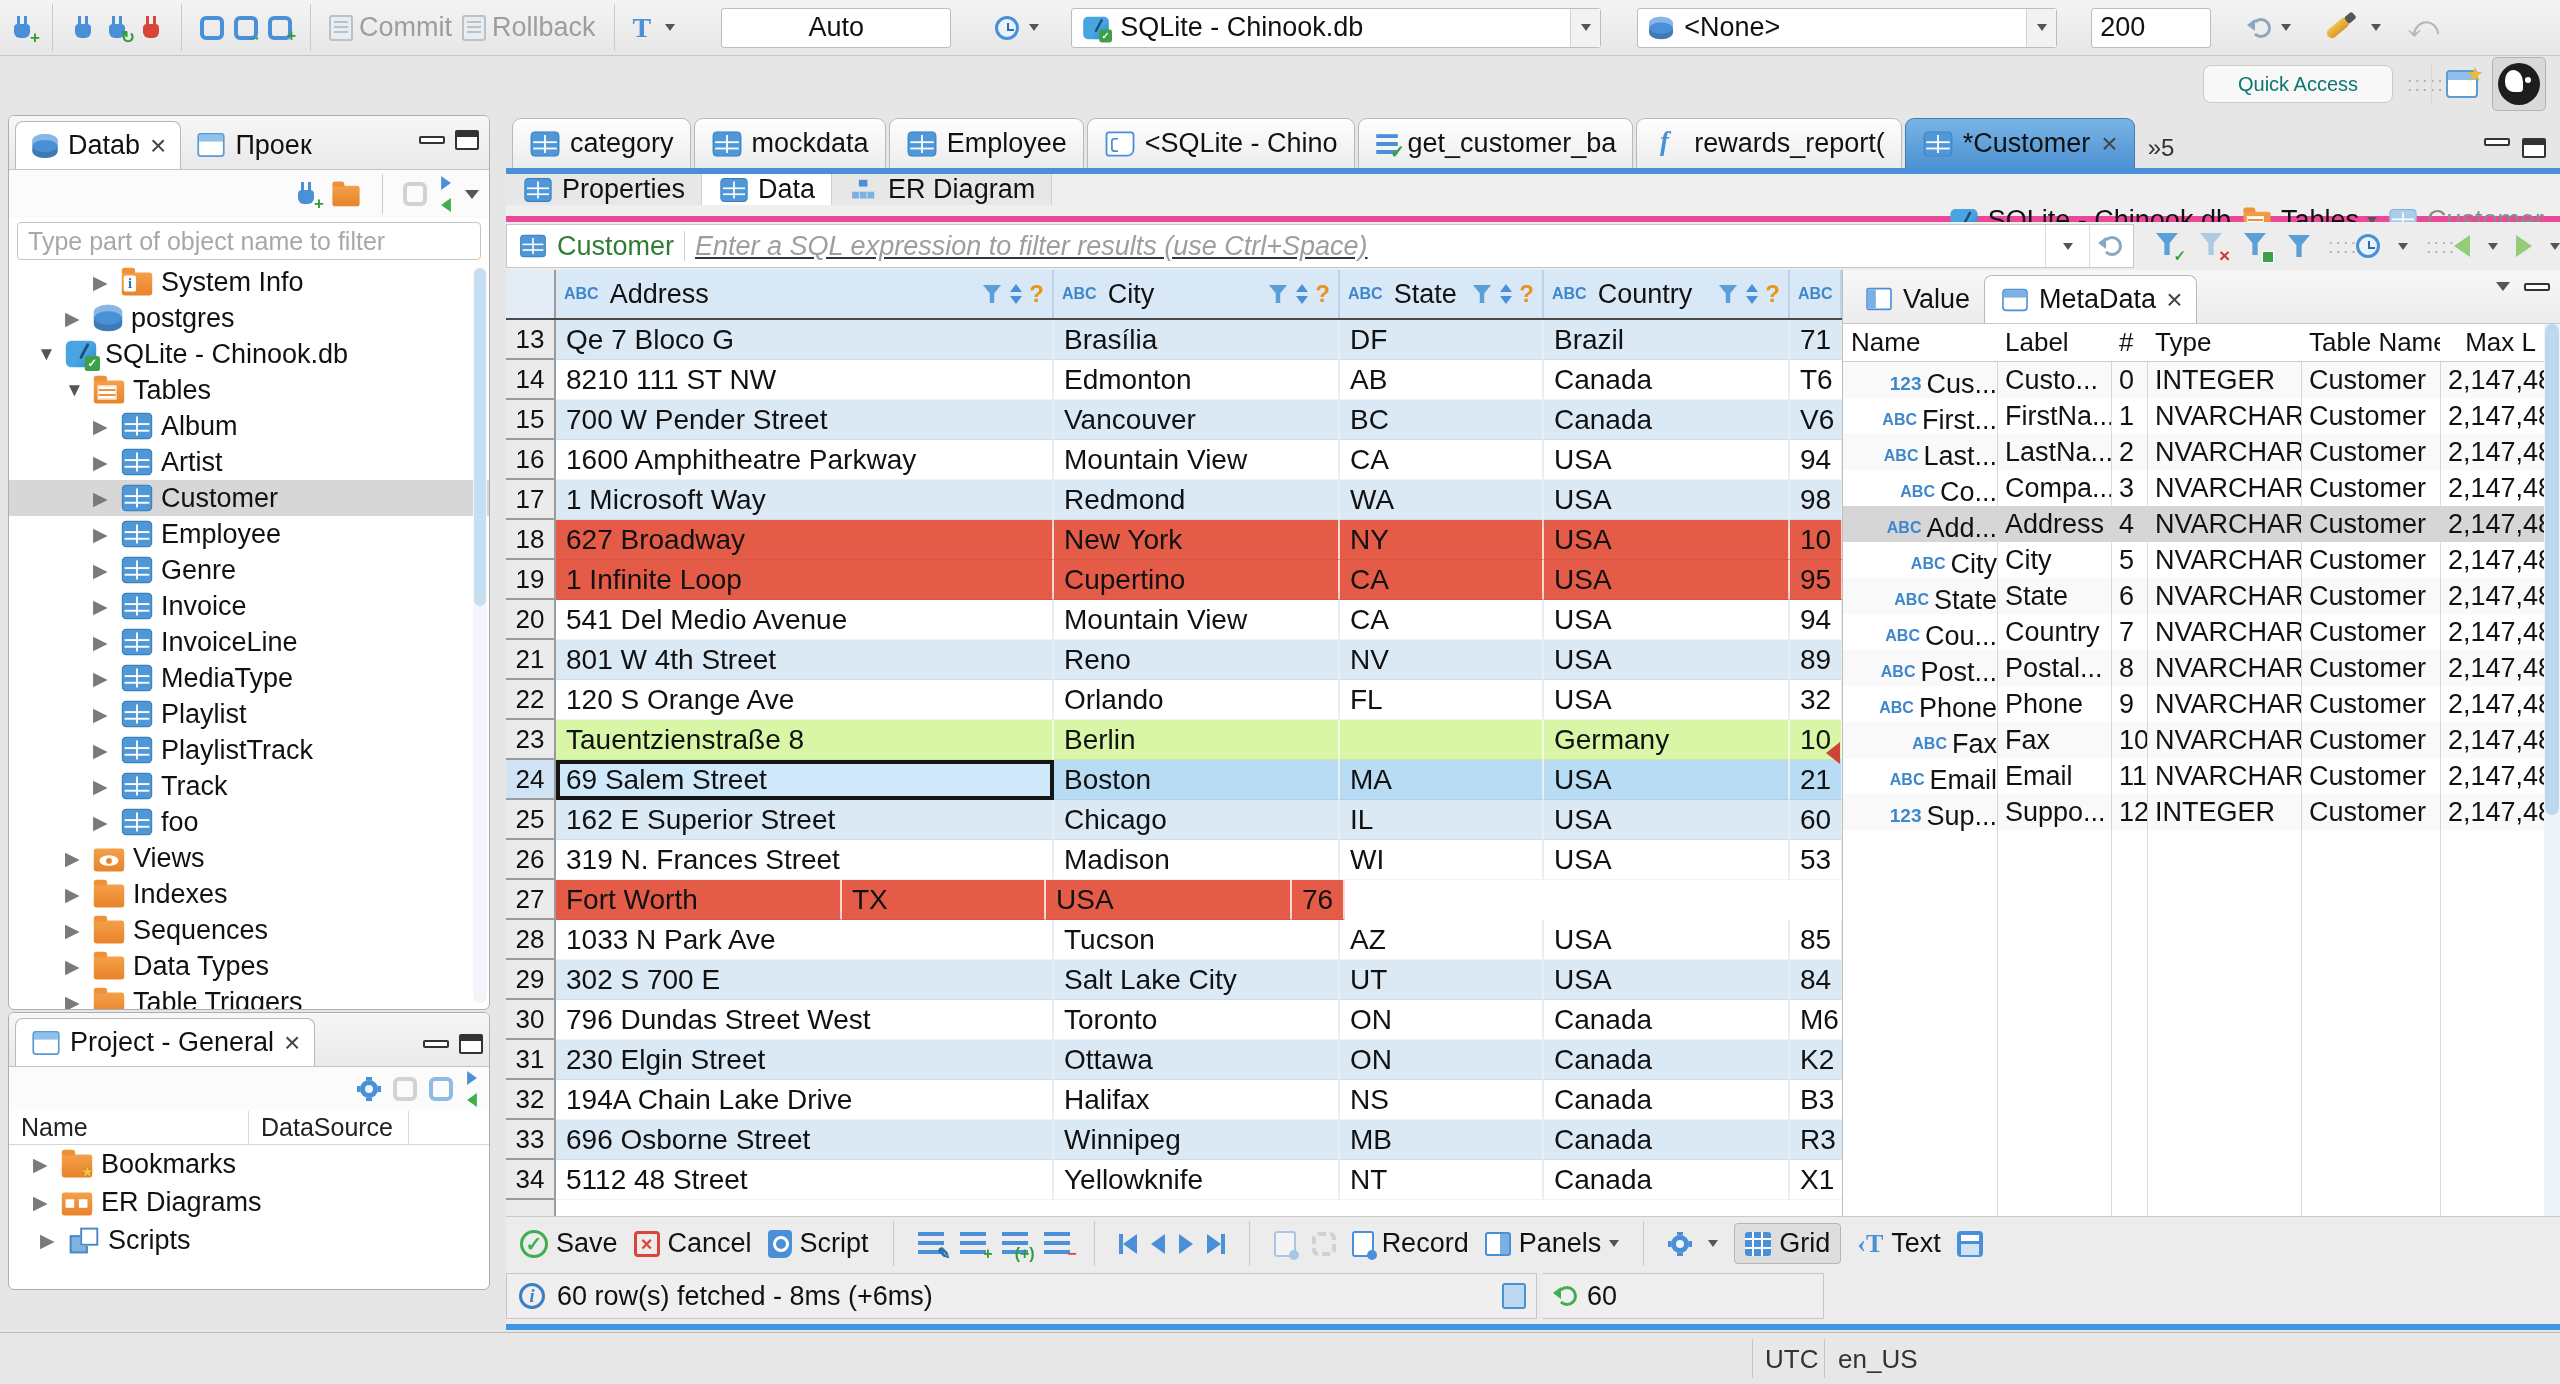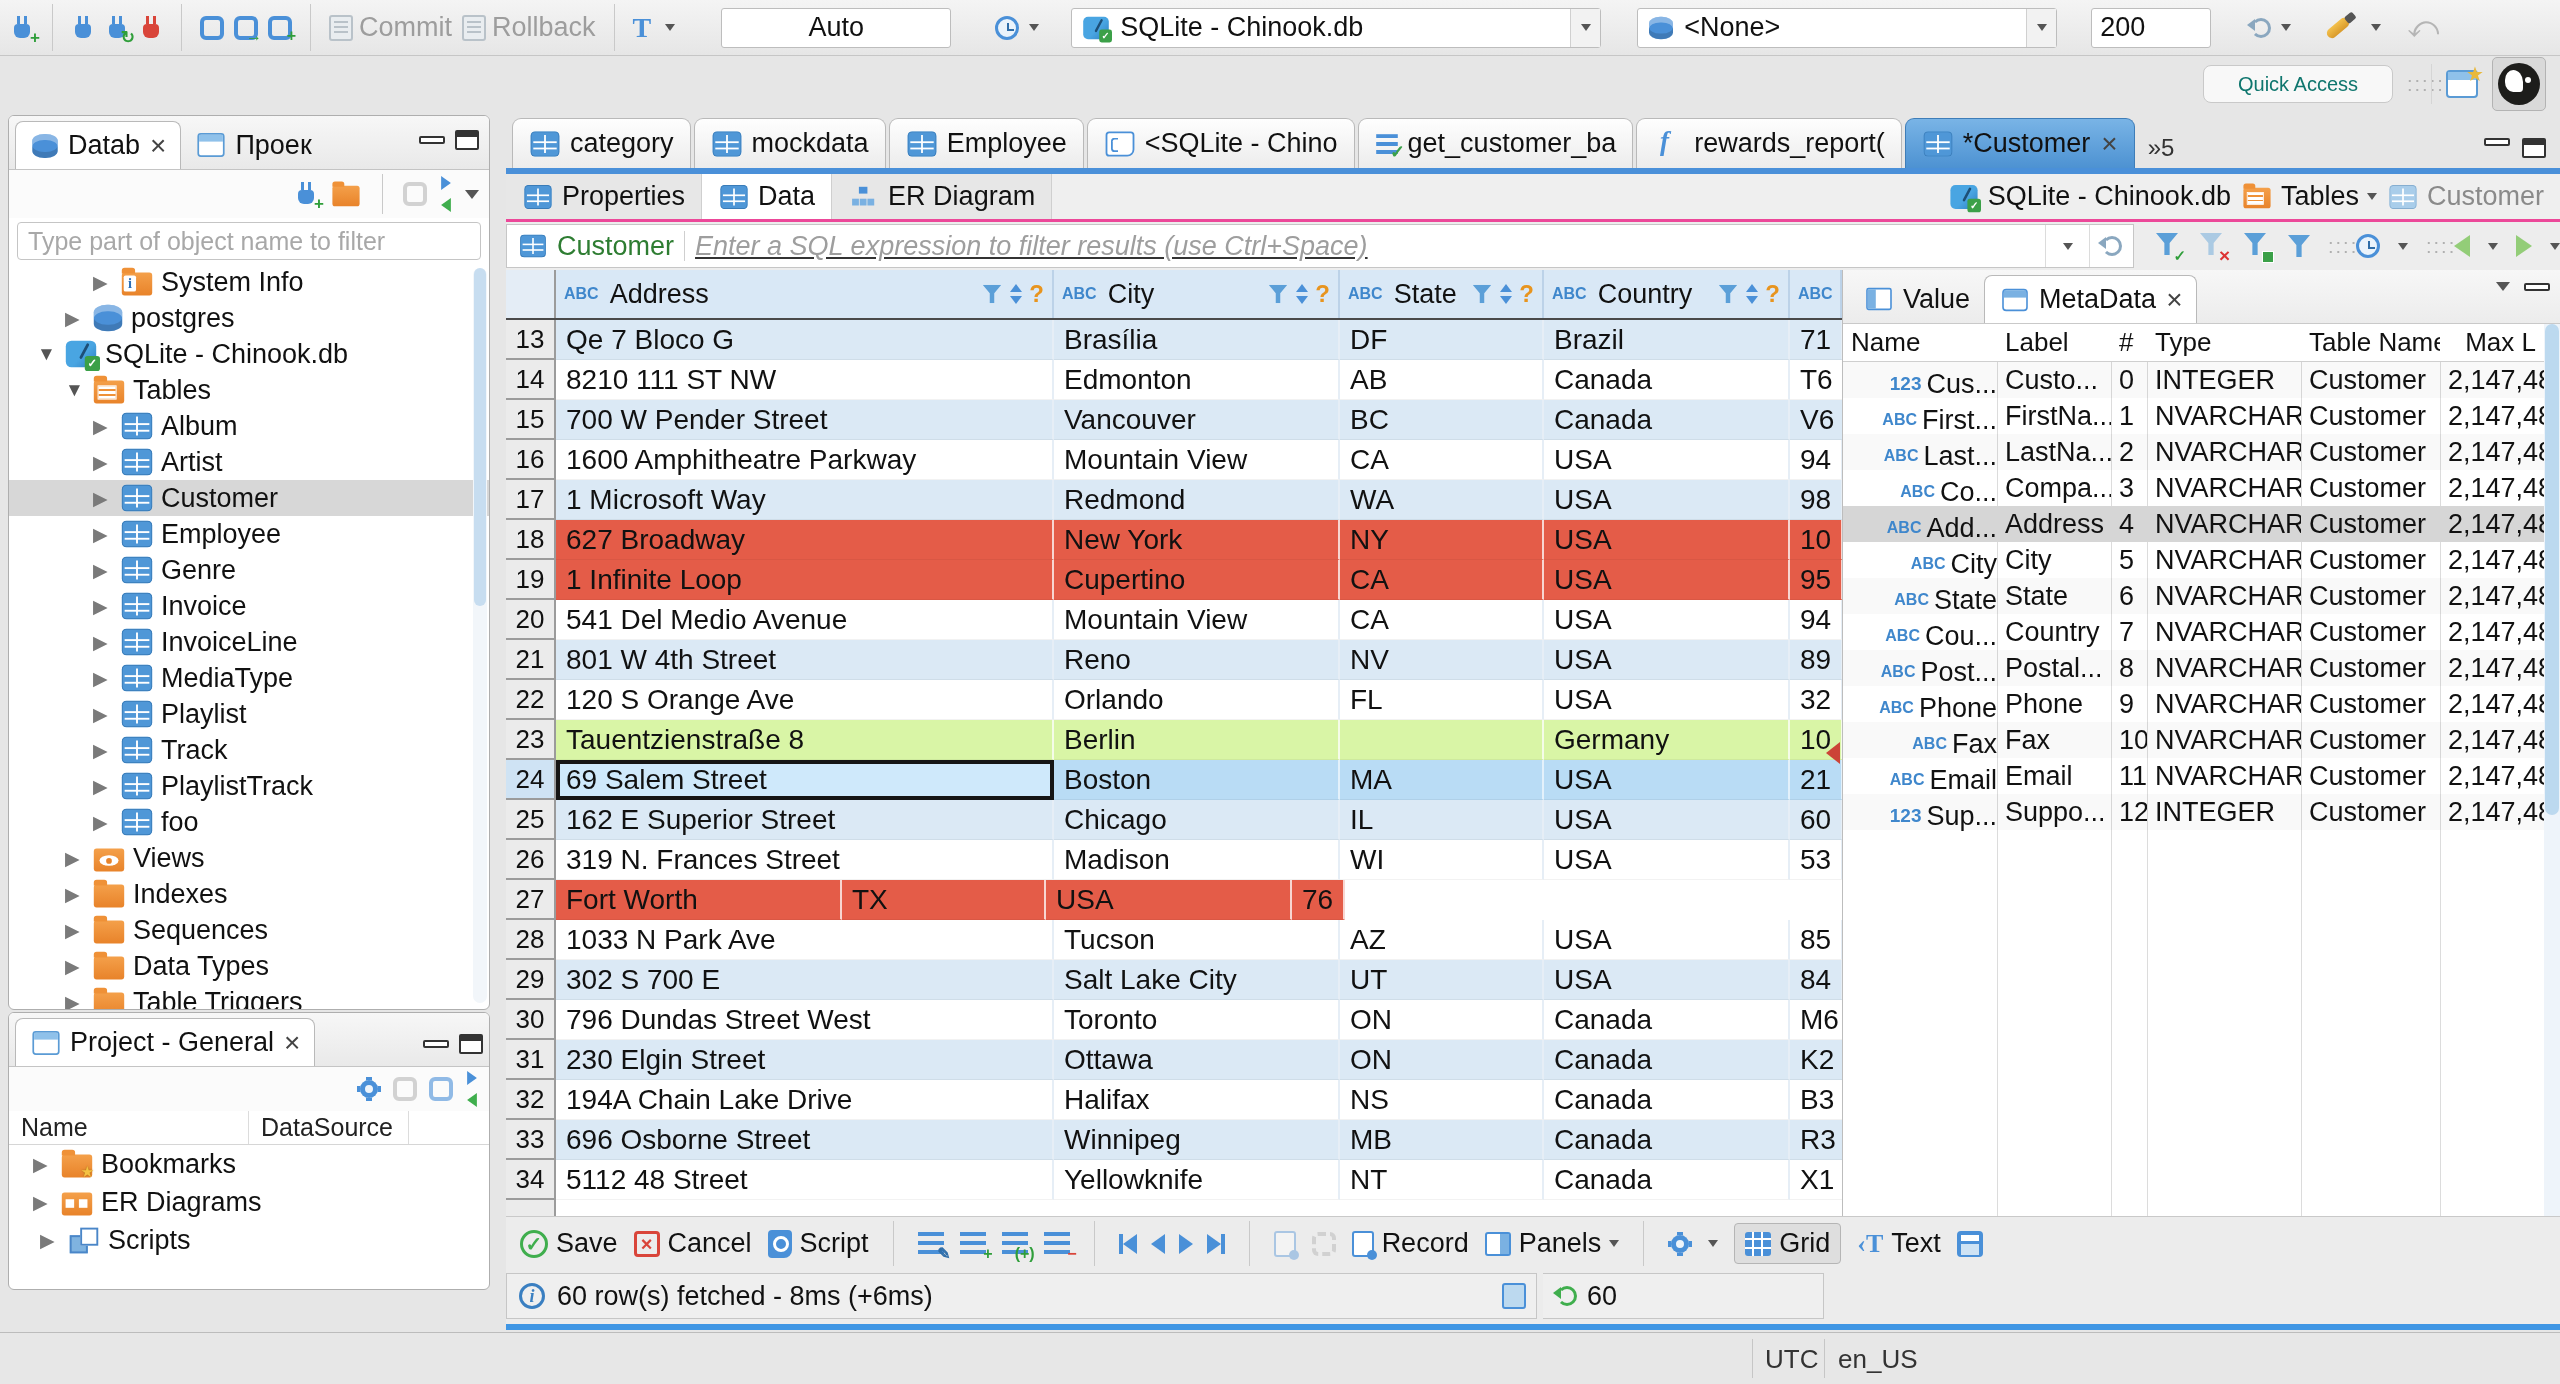"Properties" #subtabs { border-bottom: 3px solid #ec4899 -> 6px solid #ec4899; flex-direction: none -> column }
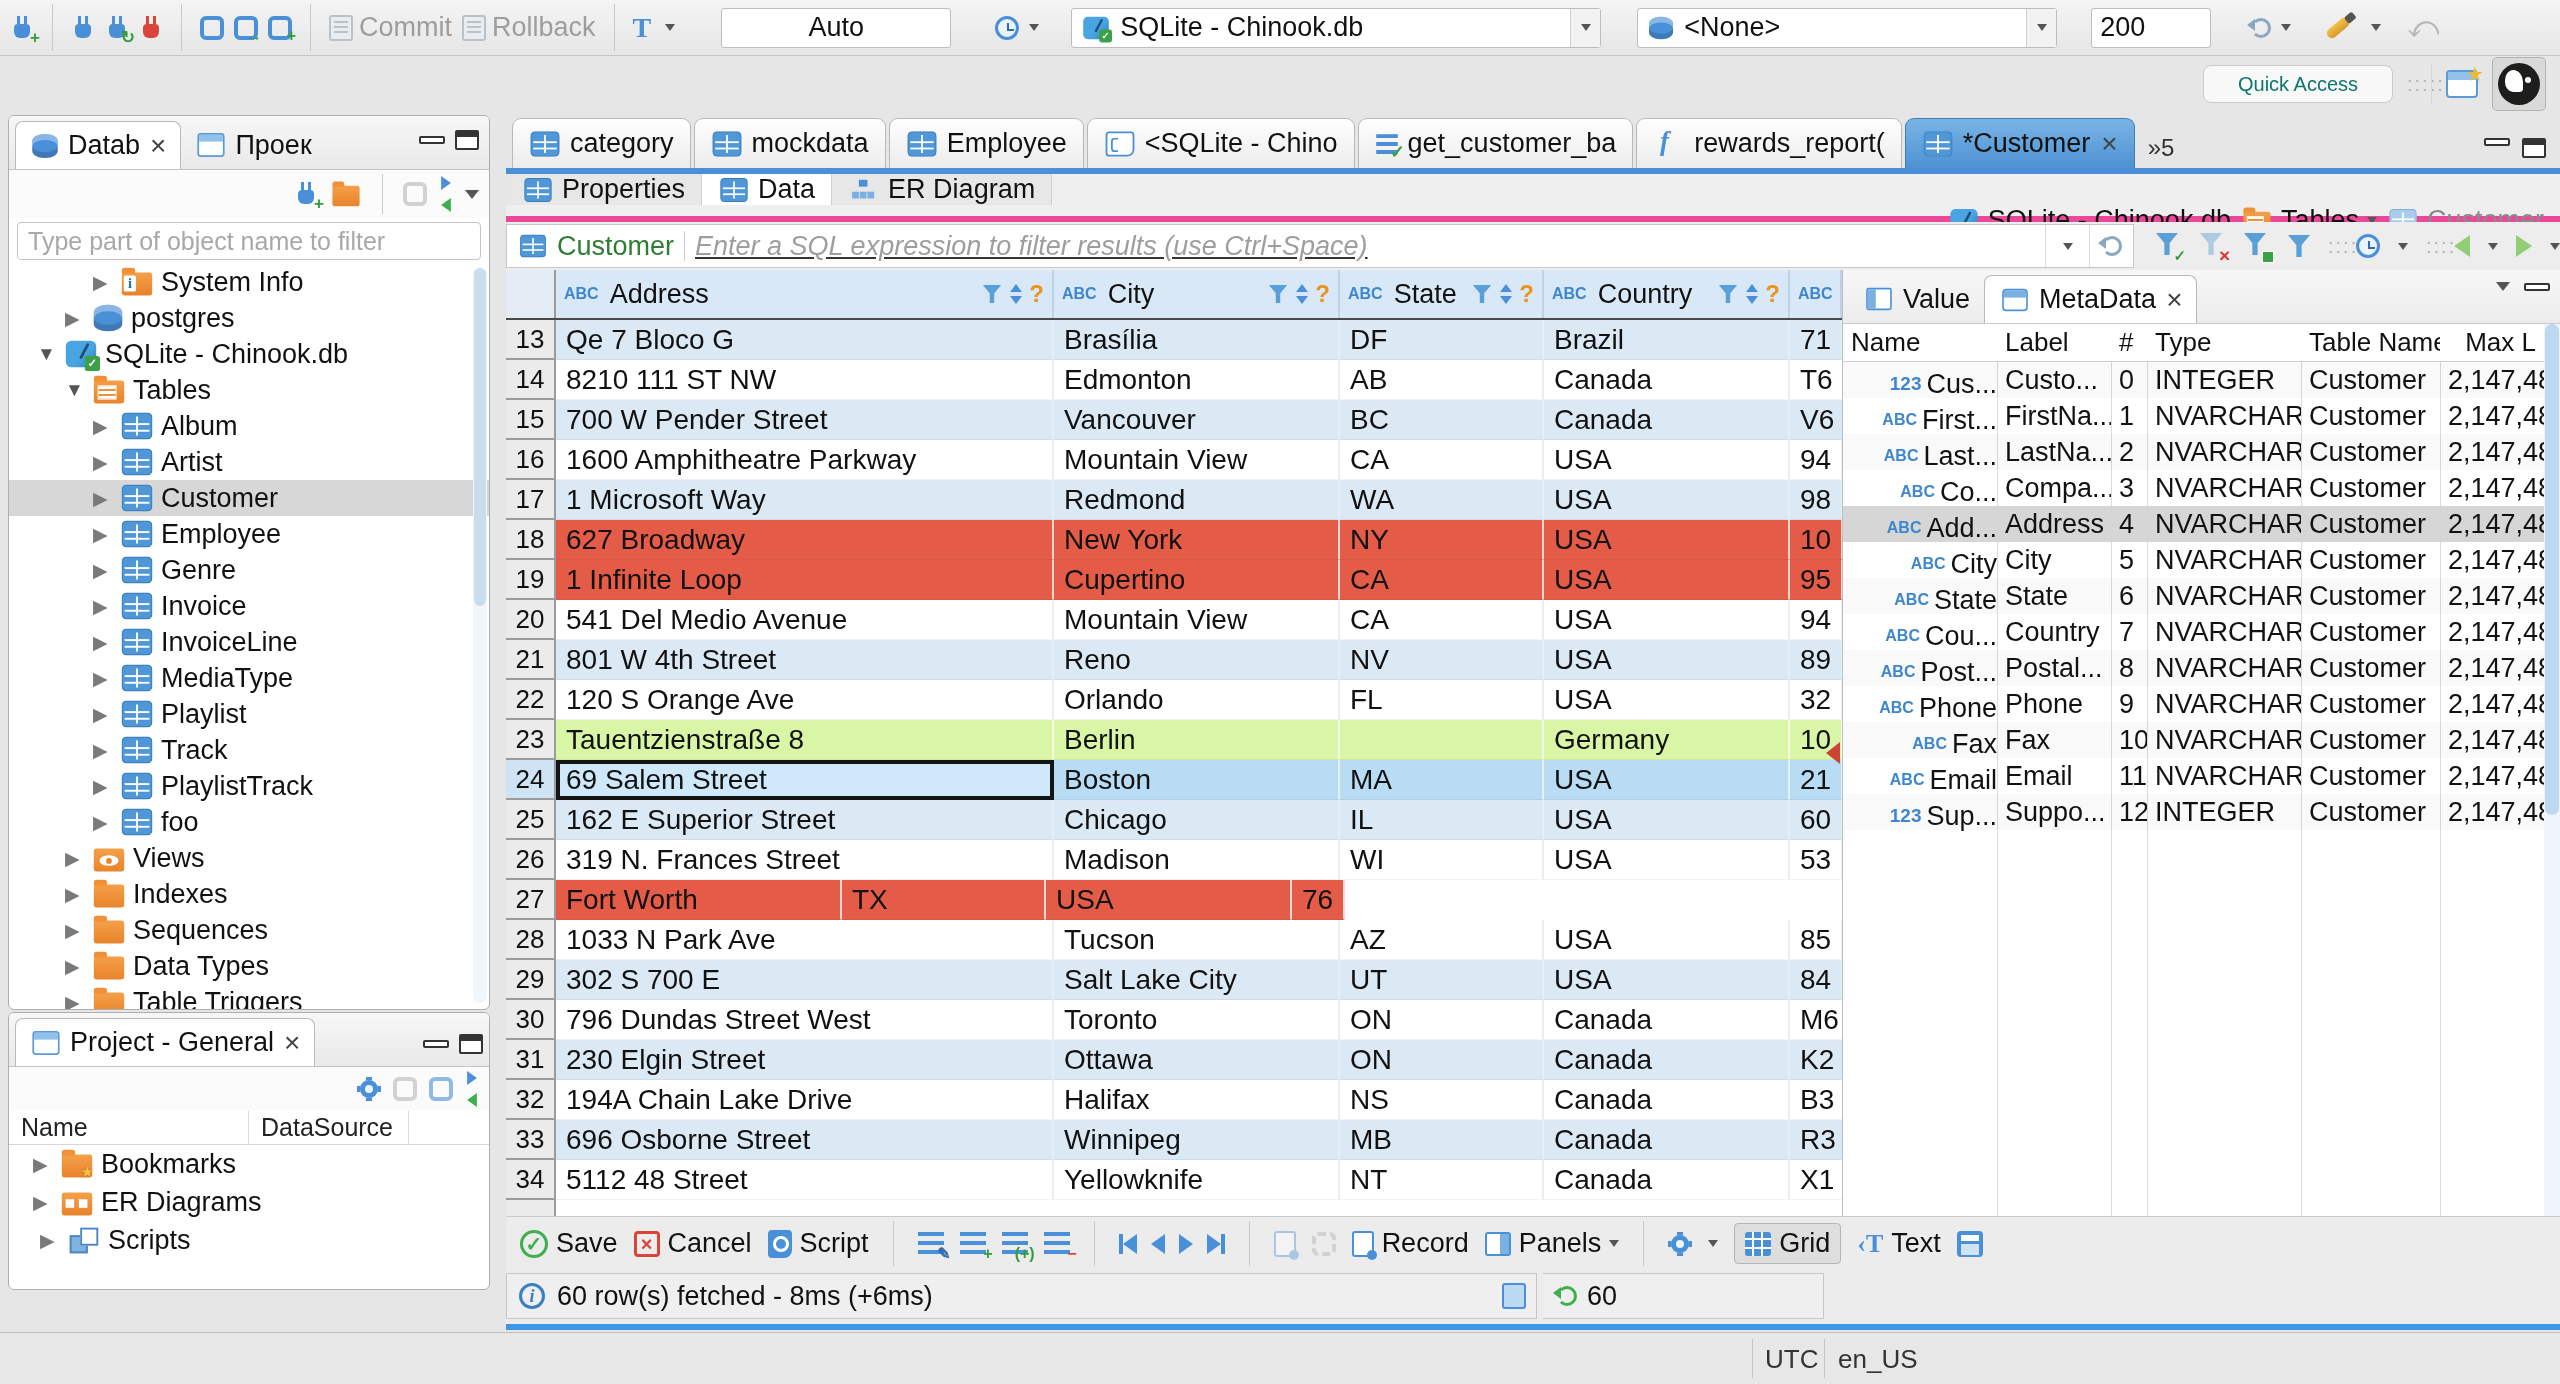"Track" div.titem { order: before "PlaylistTrack" -> after "PlaylistTrack" }
